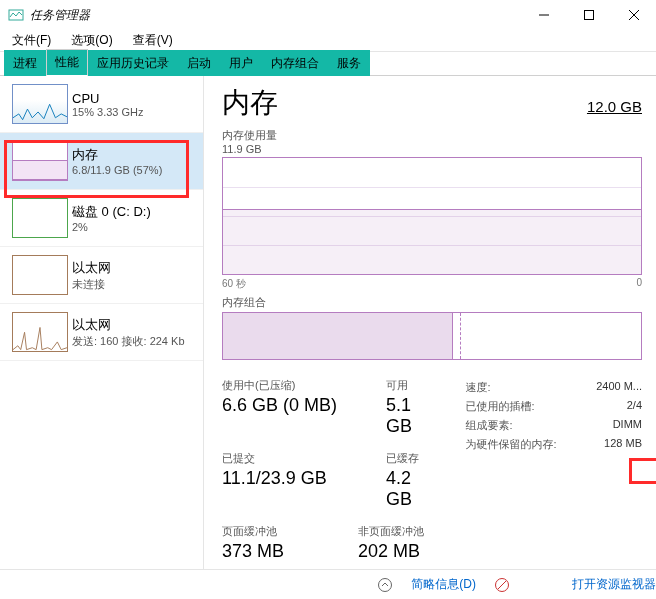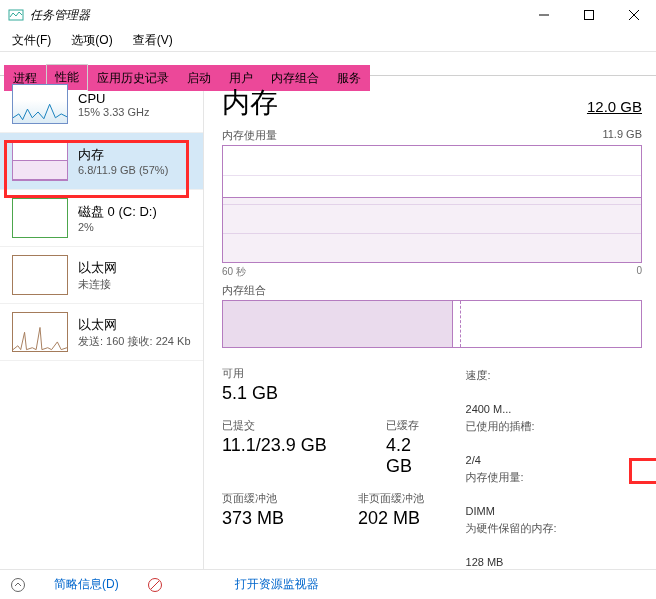"进程" .tab { background: #ec4899 -> #14b8a6; top: 16px -> 1px }
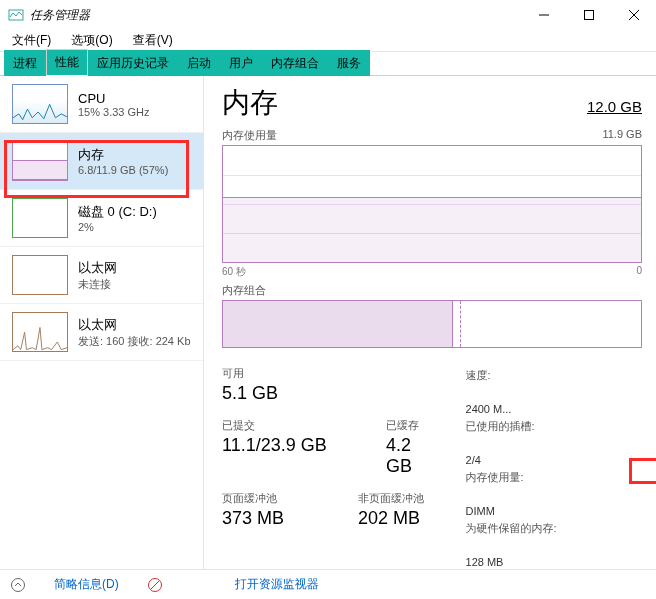"CPU" .side-item { gap: 10px -> 4px }
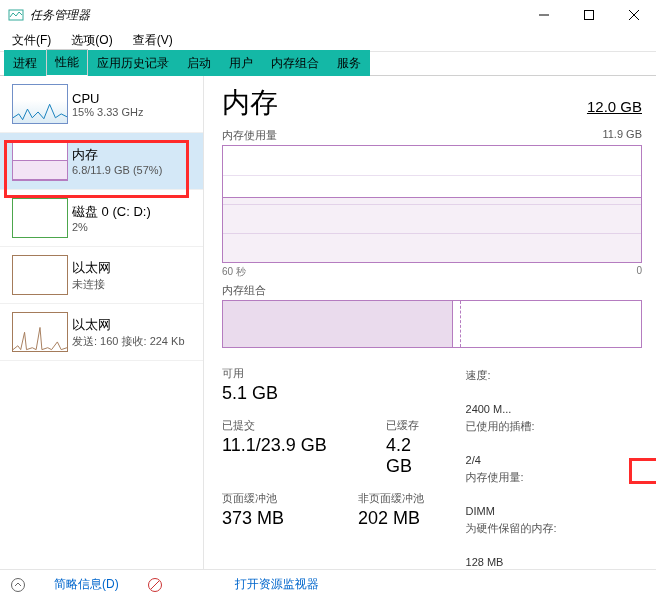"内存使用量" .chart-label { flex-direction: none -> column }
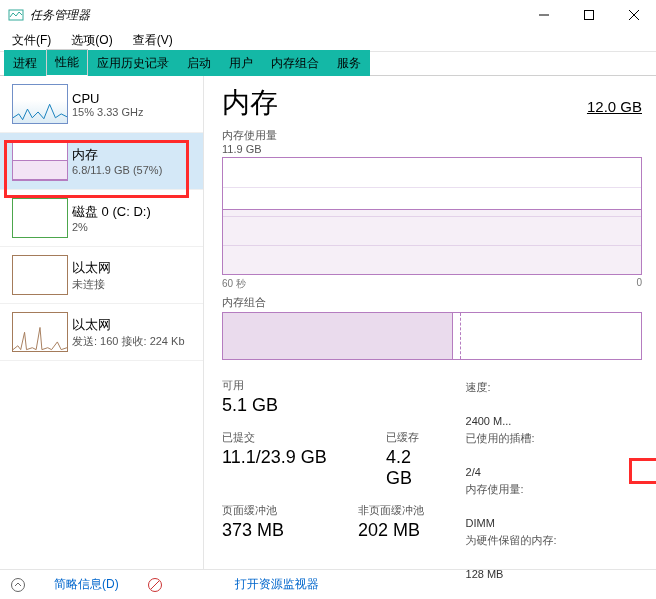"使用中(已压缩)" div.stat-block { html: none -> <div> <div>使用中(已压缩)</div> <div>6.6 GB (0 MB)</div> </div> }
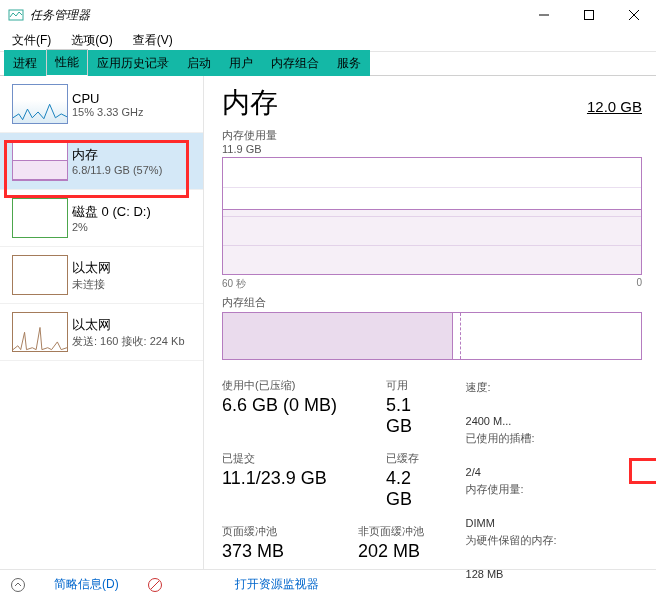"速度:" .info-grid .r { flex-direction: column -> none }
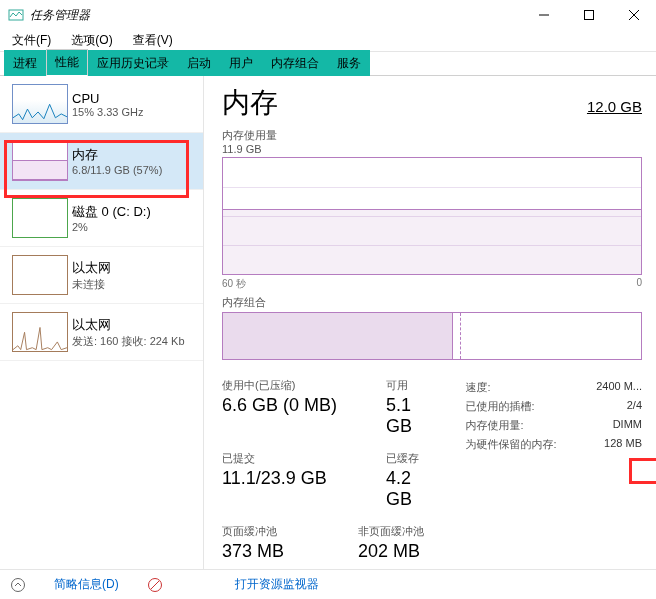"内存使用量:" span.k { text: 内存使用量 -> 组成要素 }
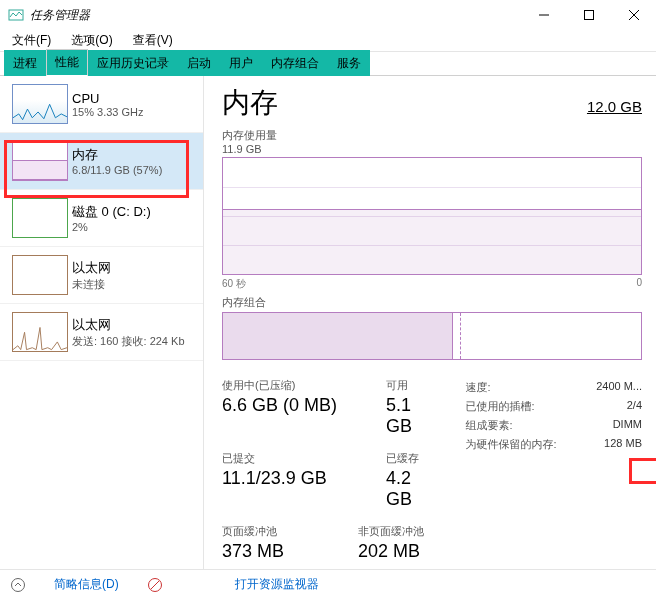"简略信息(D)" .footer { gap: 28px -> 18px; justify-content: none -> flex-end }
